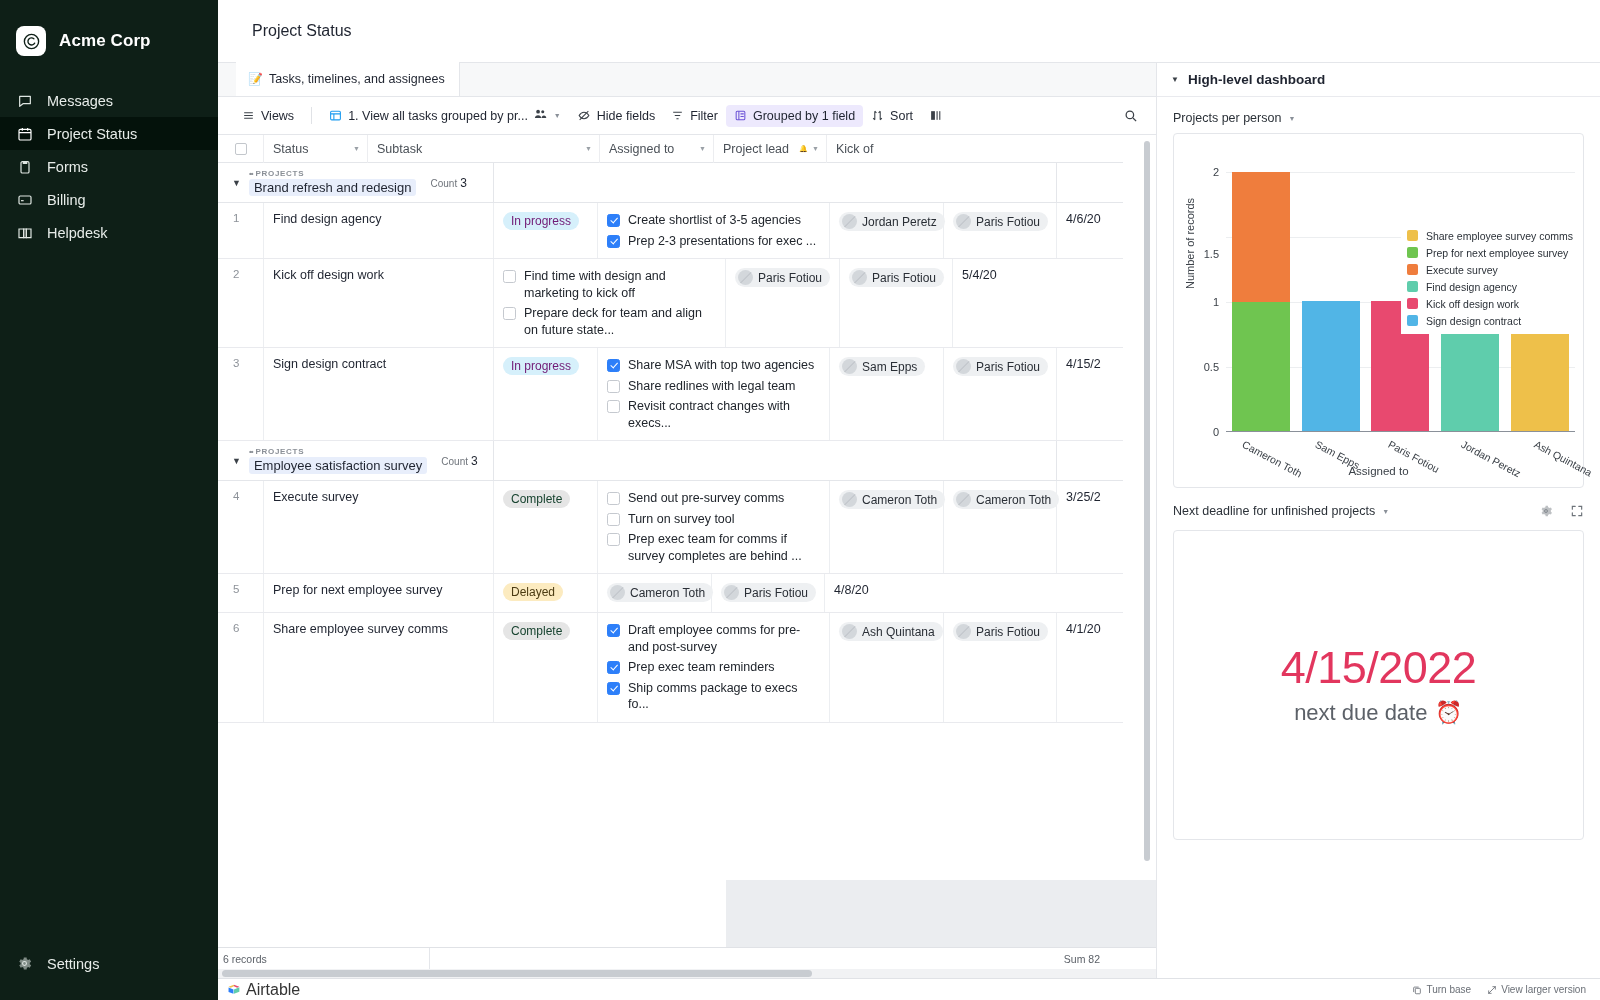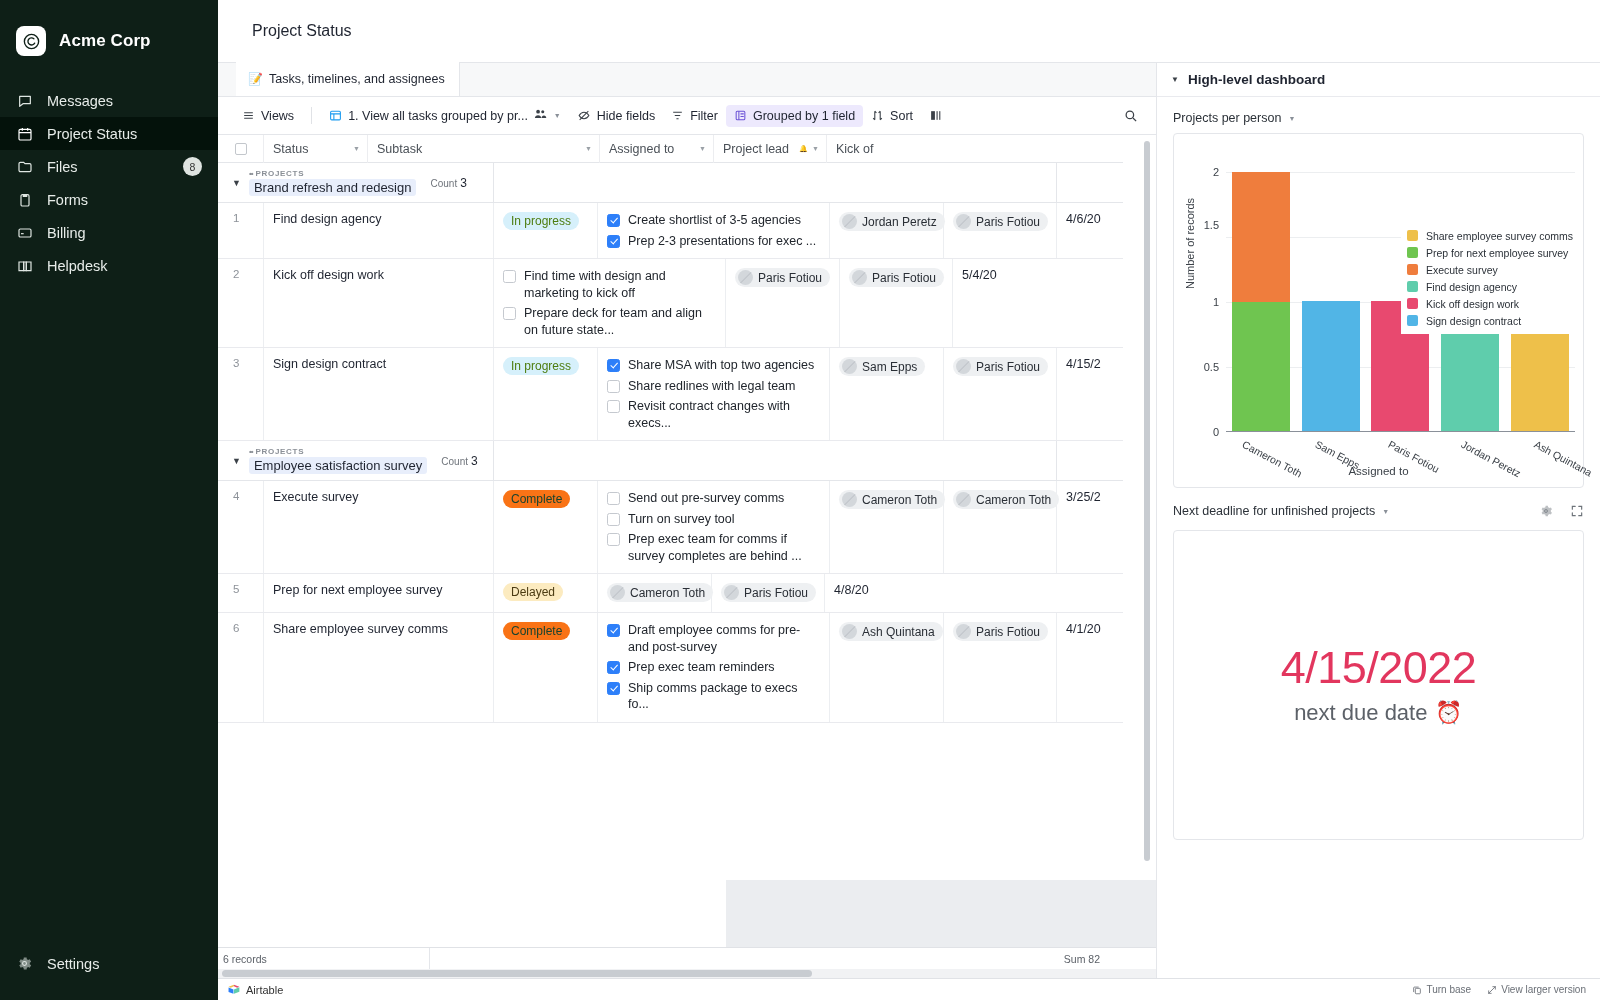"Files" div.nav-item { html: <div> <span> <svg> <path></path> </svg> </span> <span>Files</span> <span>8</span> </div> -> none }
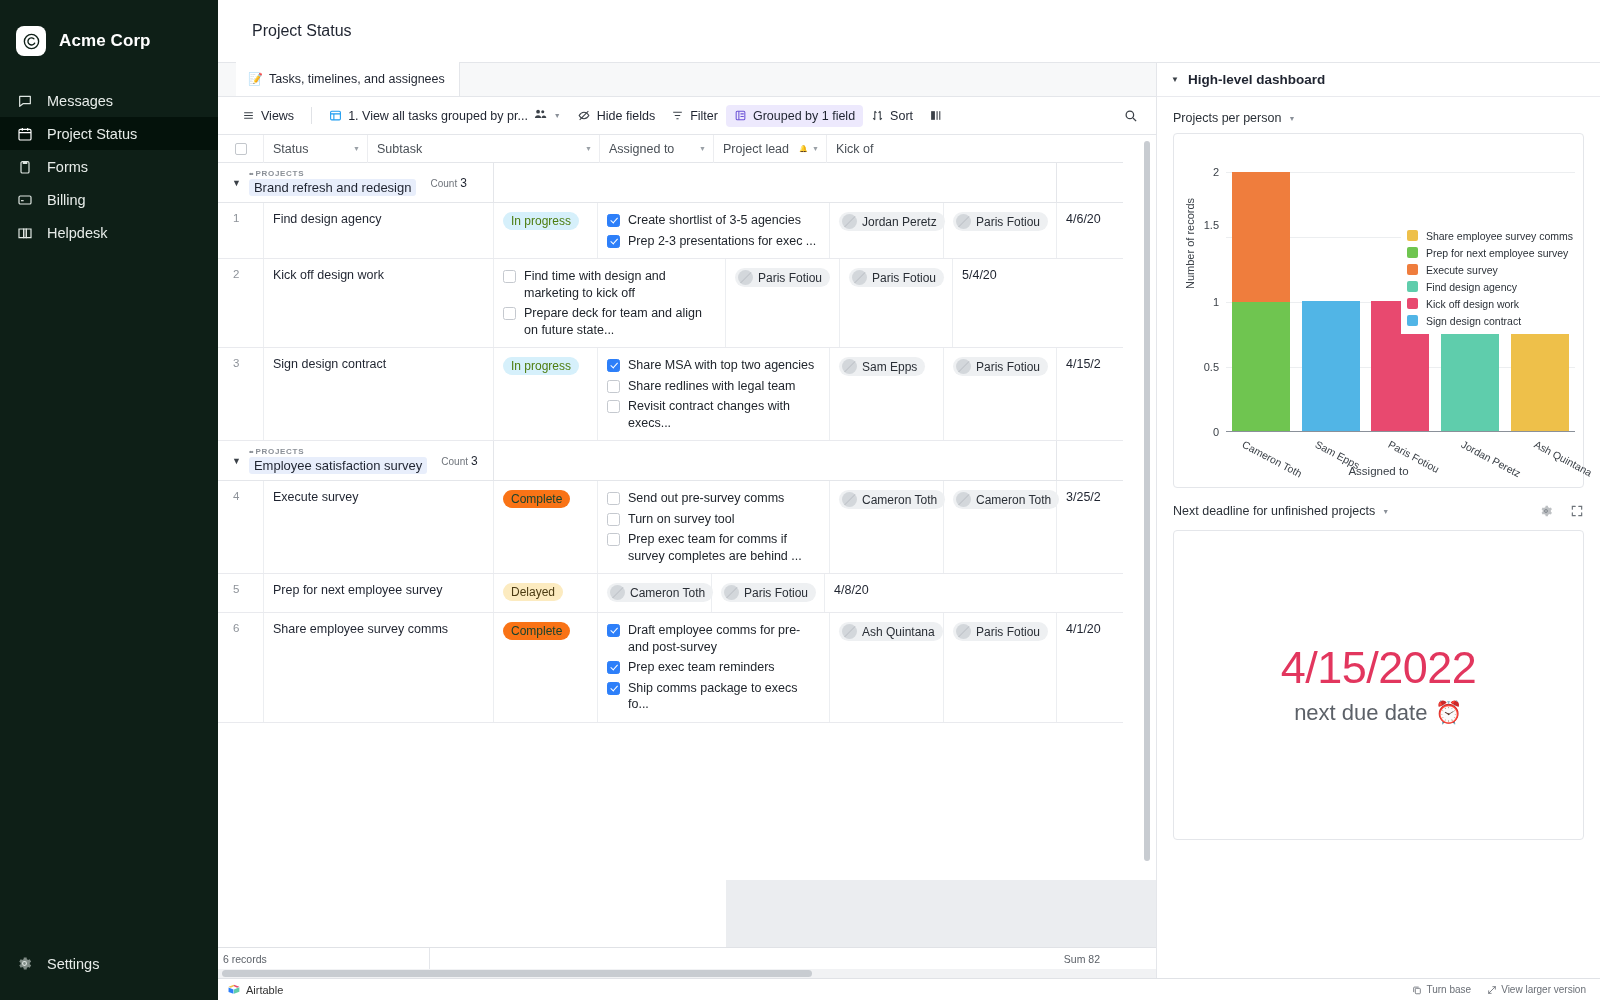"In progress" .pill.inprogress { color: #4d7c0f -> #701a75 }
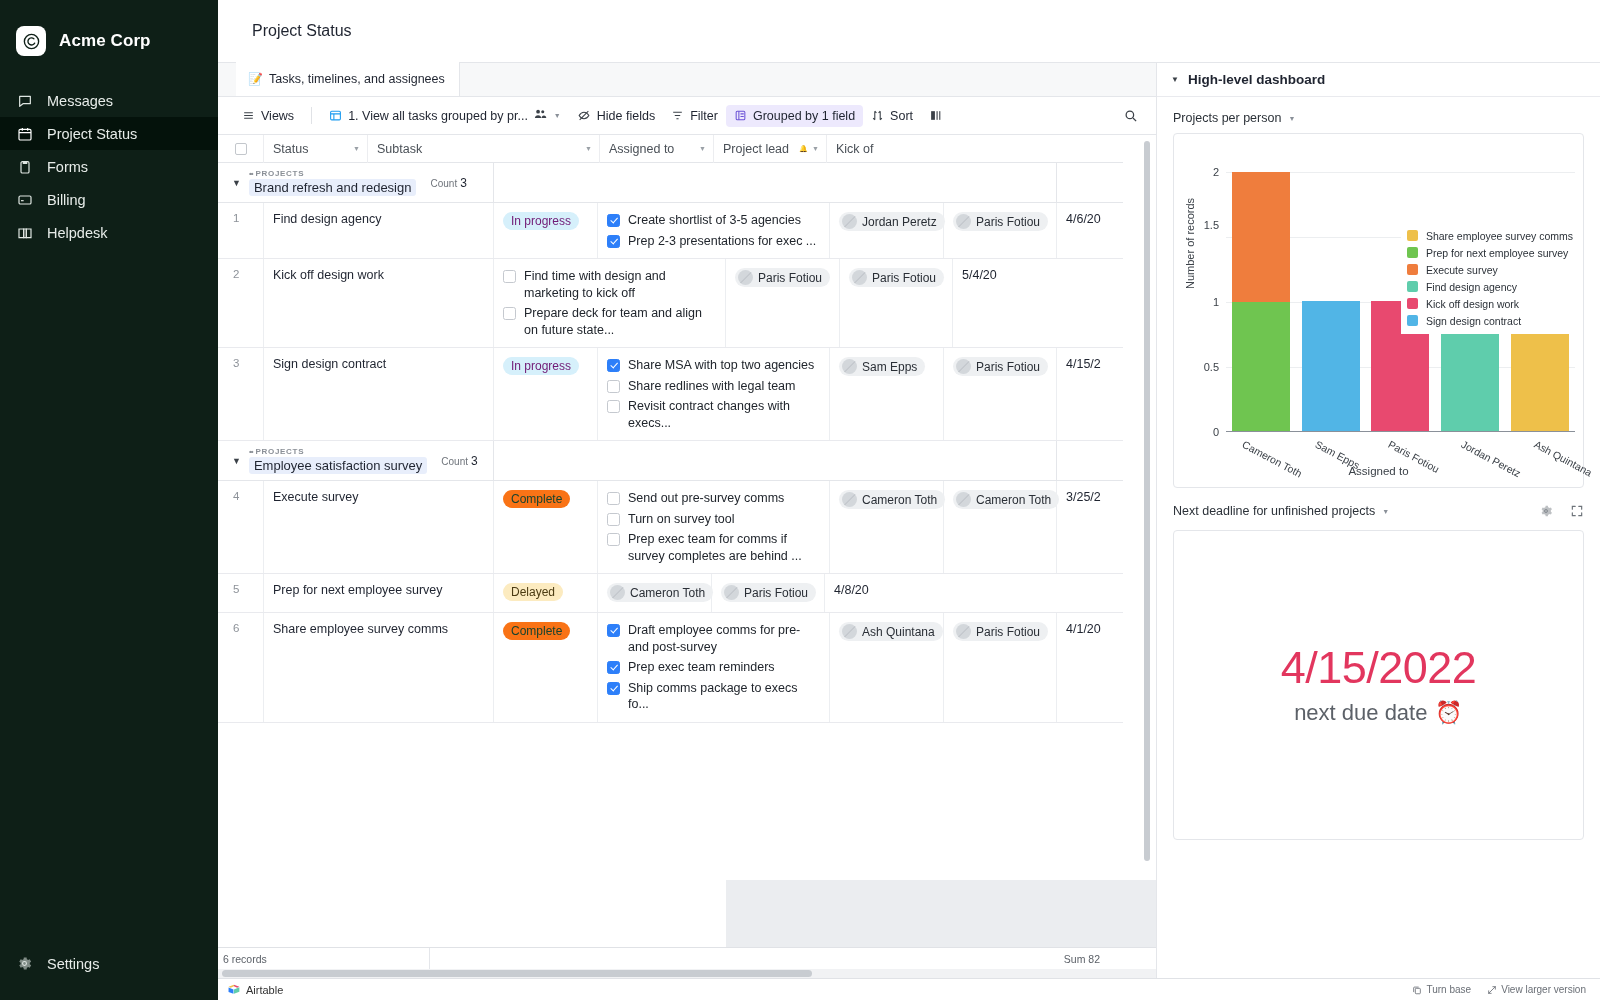"1.5" span.ytick { top: 53px -> 82px }
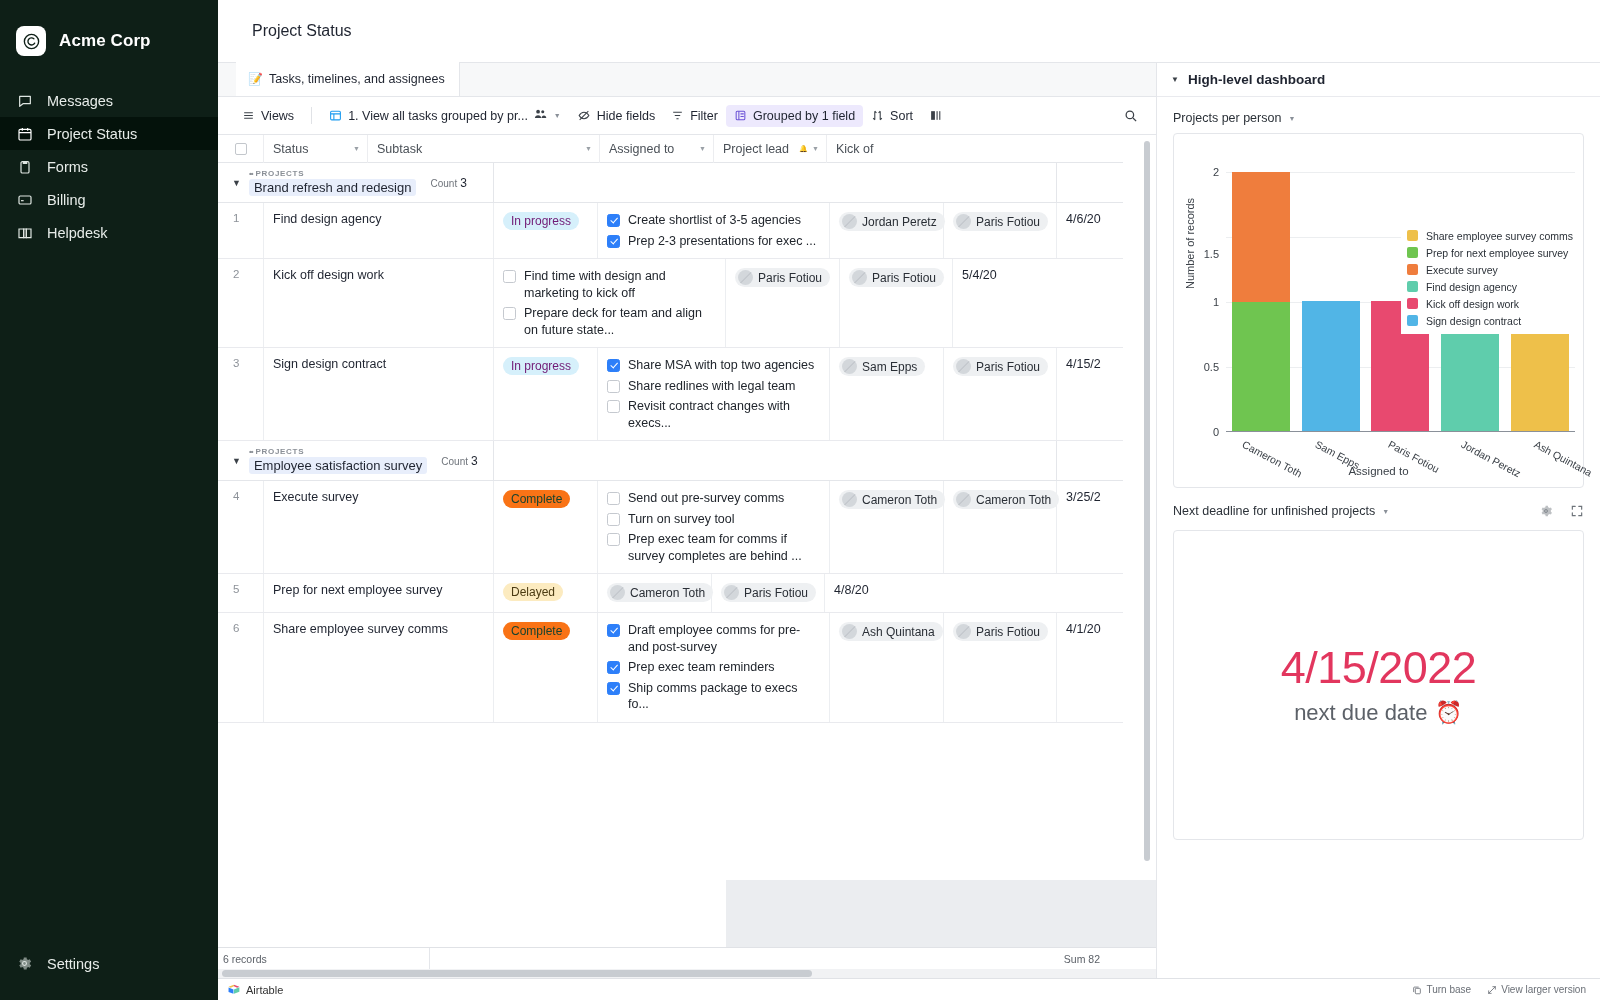"Complete" .pill.complete { background: #f97316 -> #e5e5e5 }
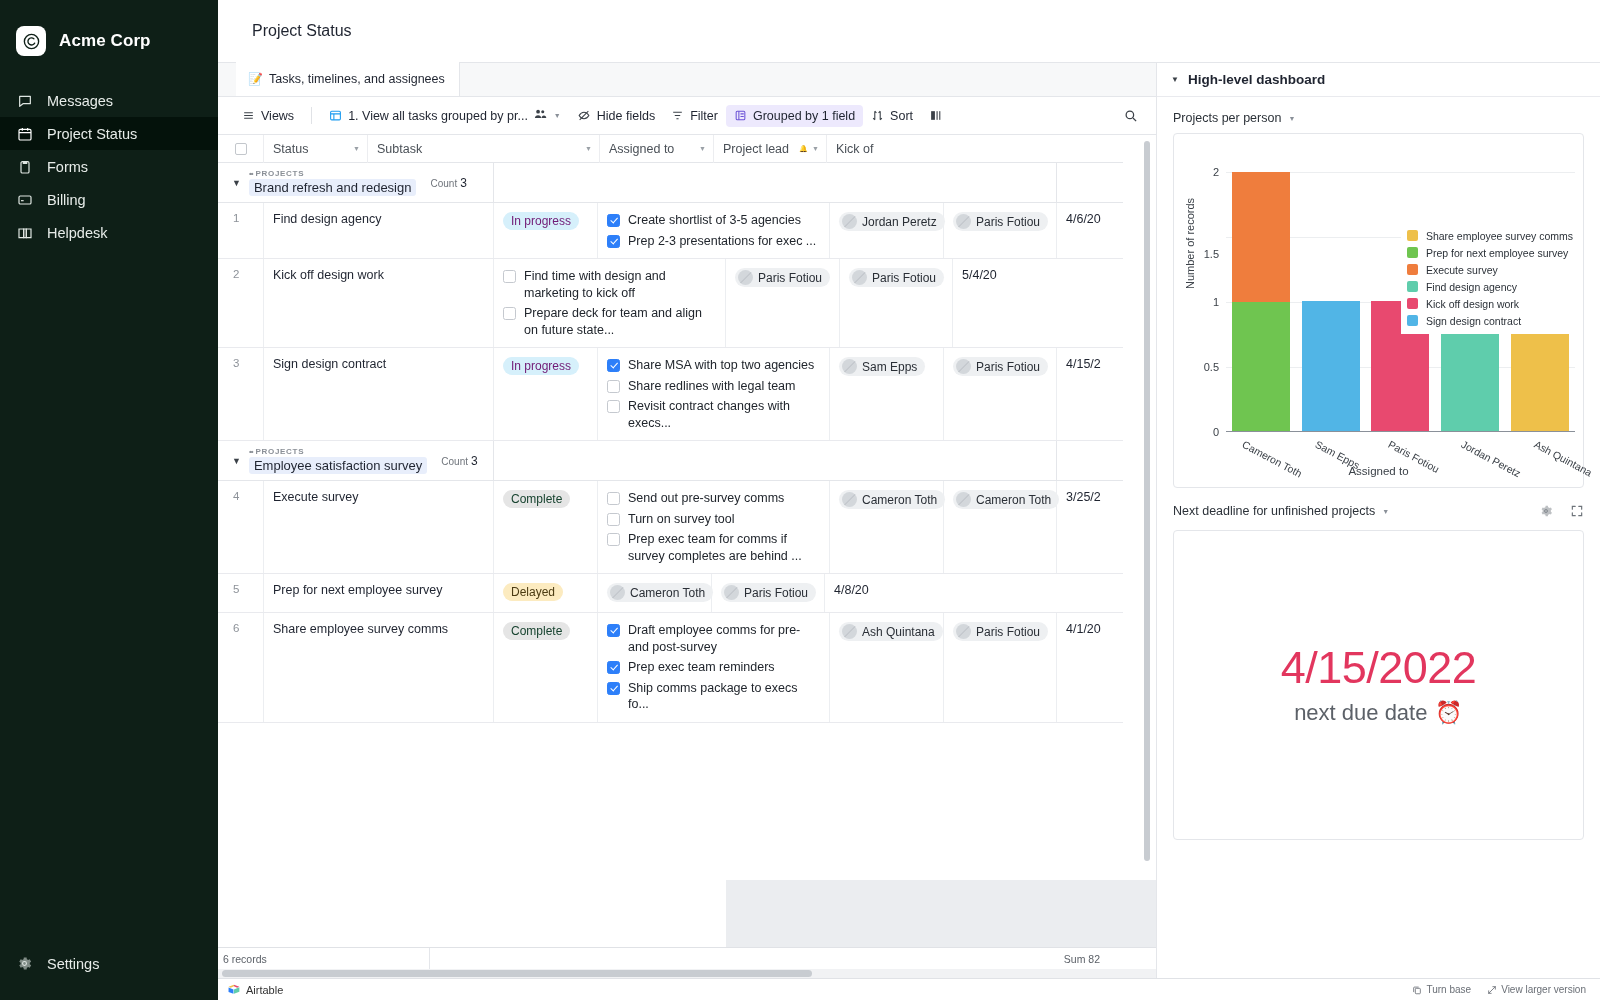"Airtable" .fb-brand { font-size: 11px -> 16px }
